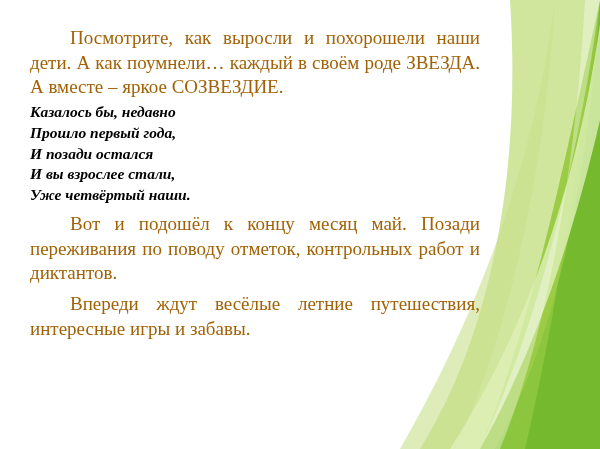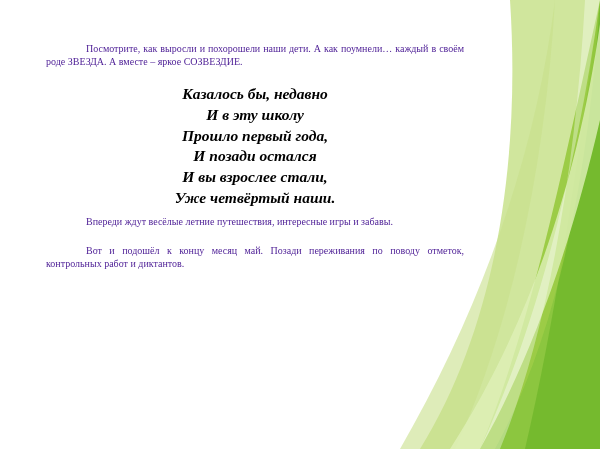"Посмотрите, как выросли и похорошели" p { color: #4c1d95 -> #a16207; font-size: 10px -> 19px; margin: 16px -> 0 }
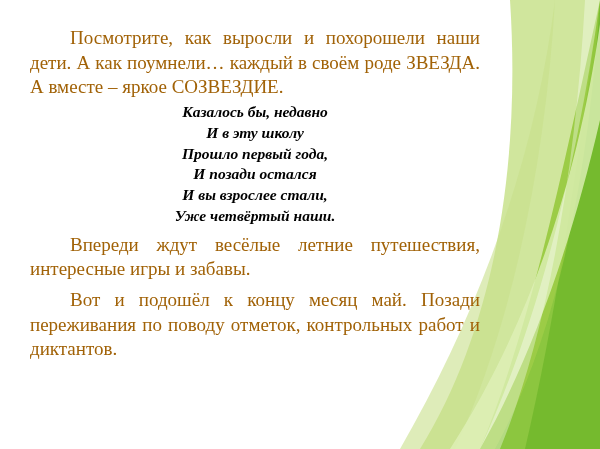"Казалось бы, недавно" .verse div { text-align: center -> left }
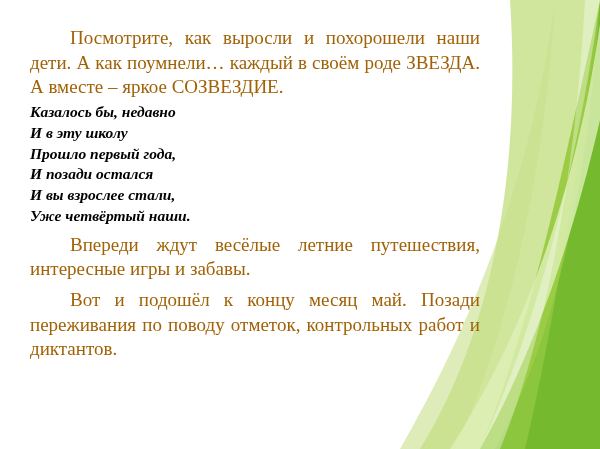"И в эту школу" div { html: <div>И в эту школу</div> -> none }
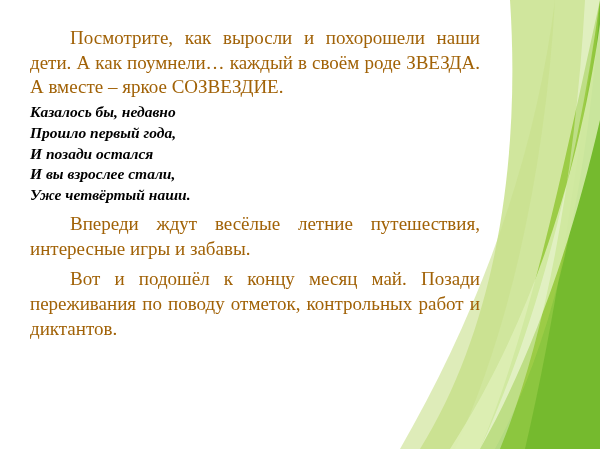"Впереди ждут весёлые летние путешествия," p.indented { order: before "Вот и подошёл к концу" -> after "Вот и подошёл к концу" }
